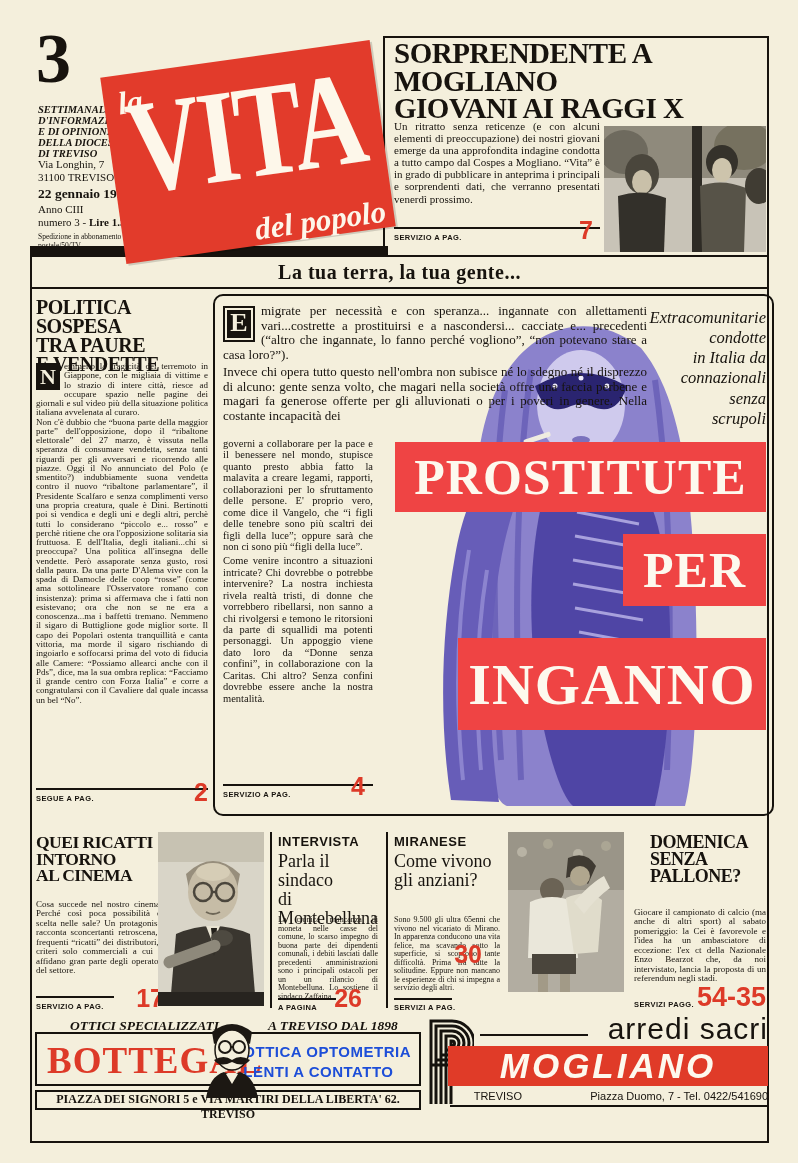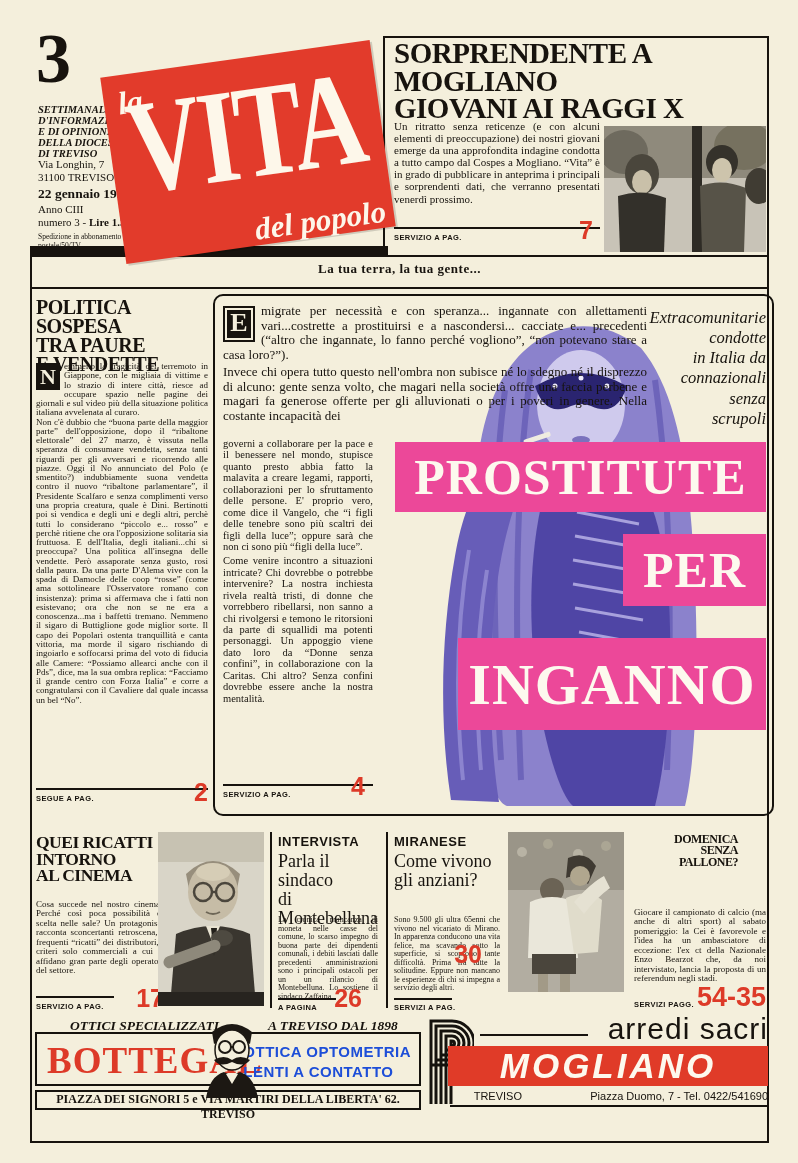"La tua terra, la tua" div.abs { font-size: 13px -> 20px }
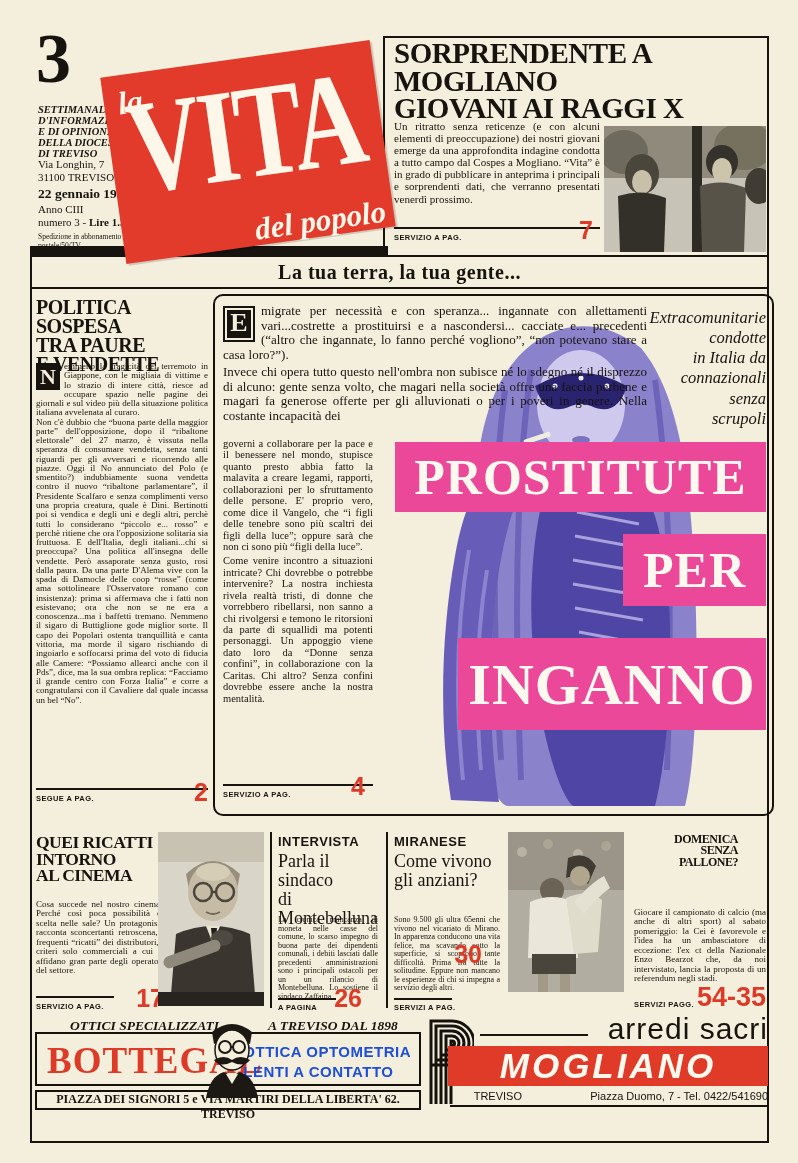"PROSTITUTE" .redblock { background: #ec4899 -> #ef4444 }
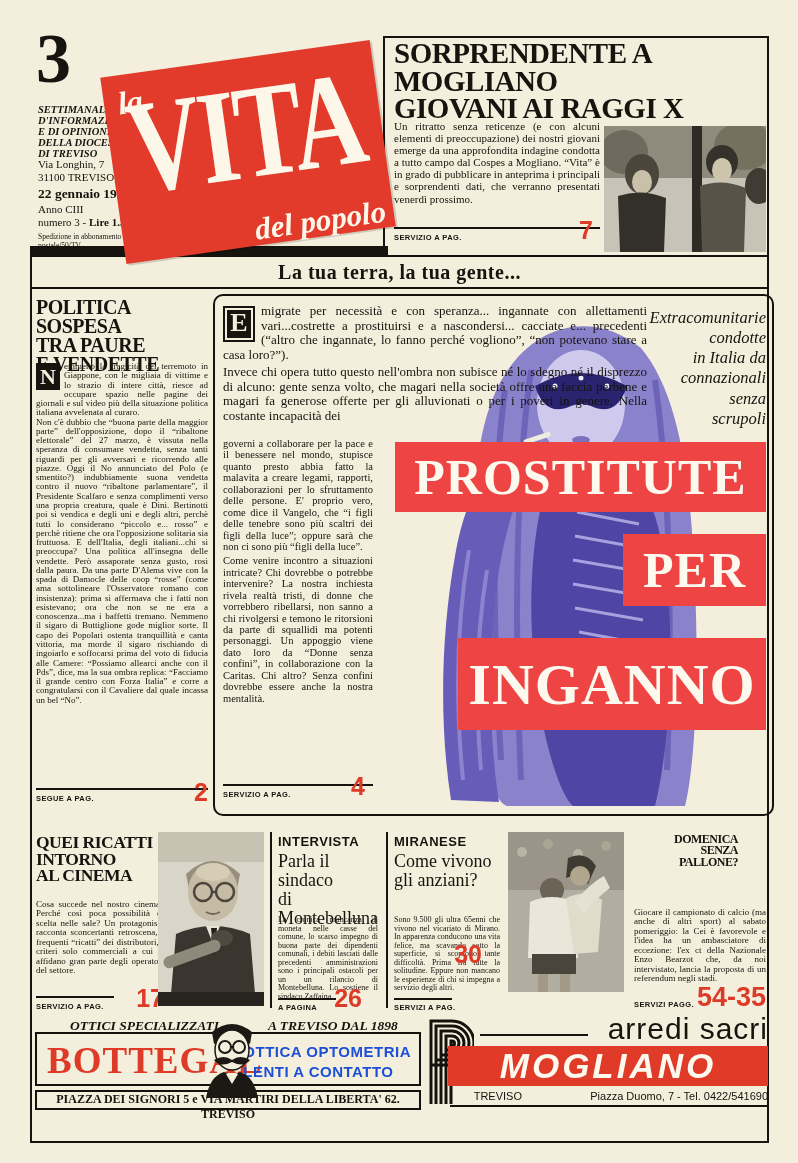"DOMENICA" div.bhead { font-size: 12px -> 18px; left: 606px -> 650px; text-align: right -> none }
